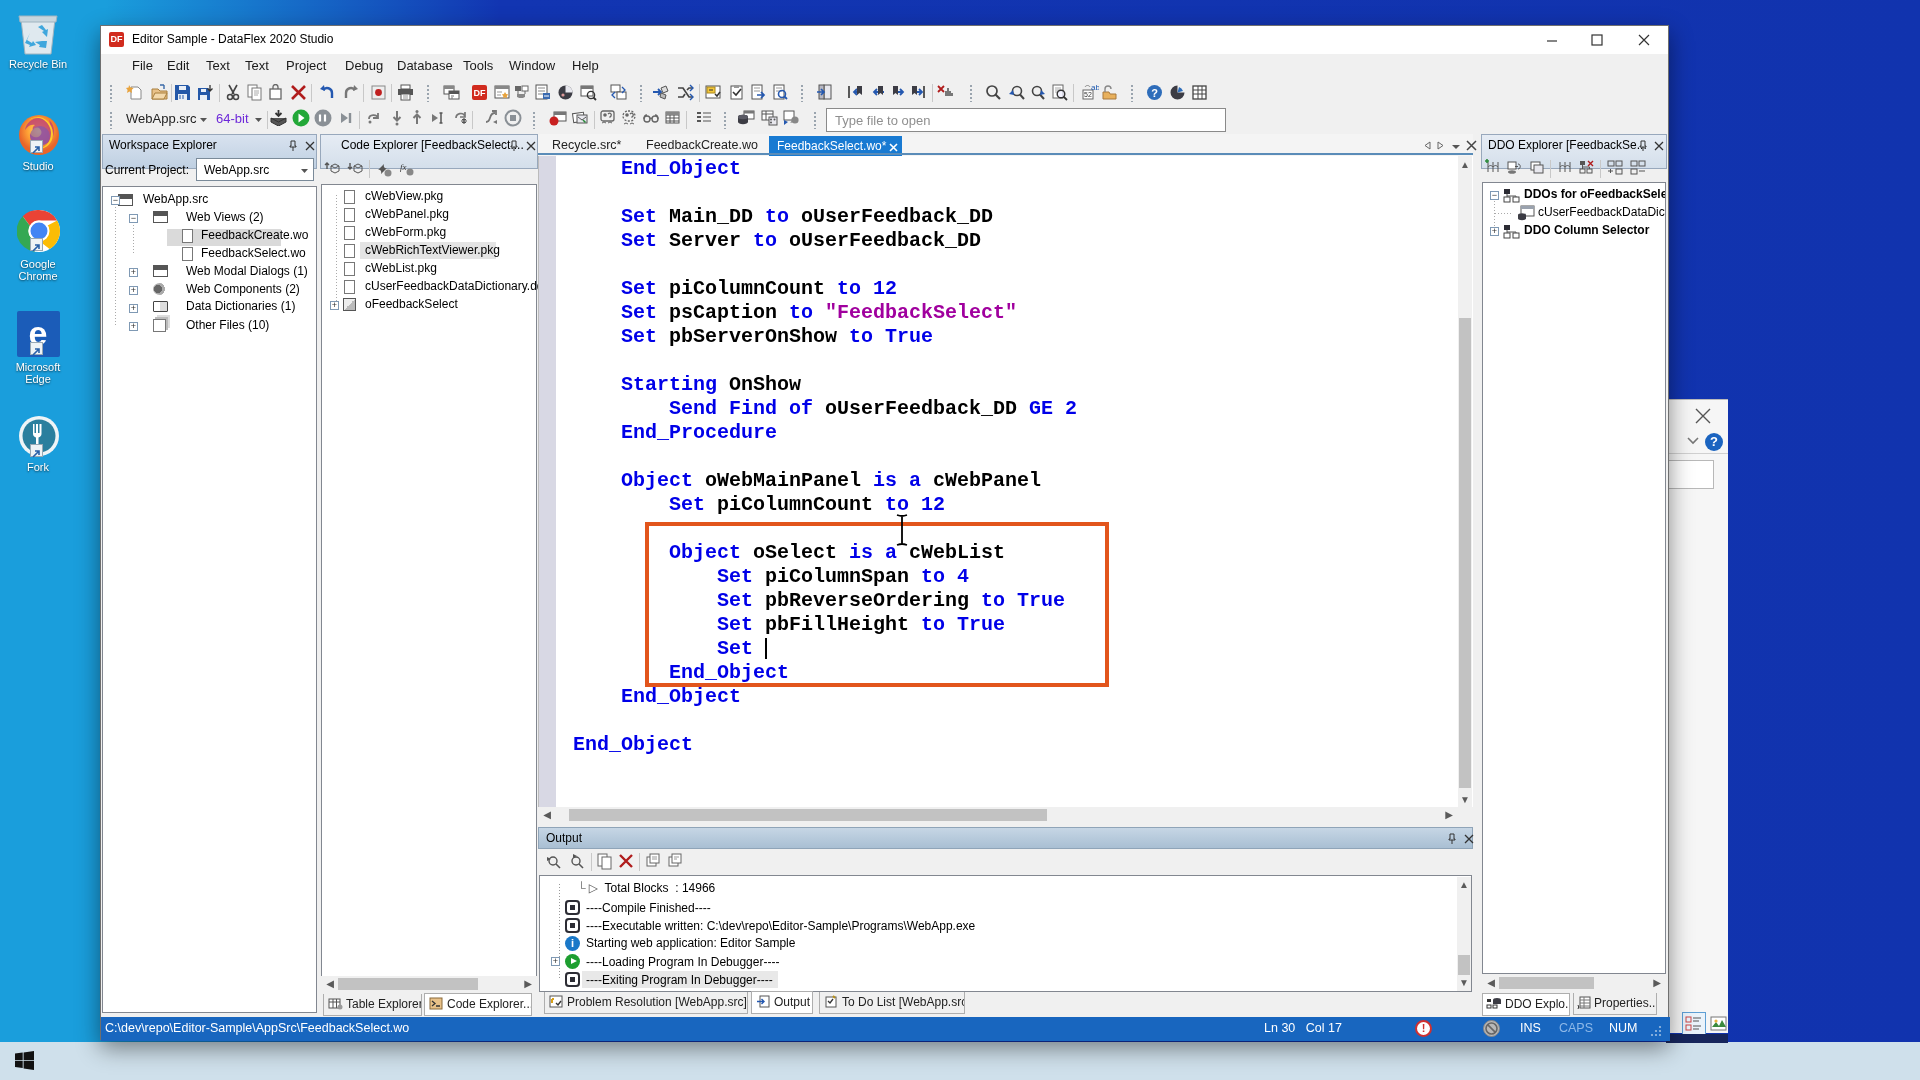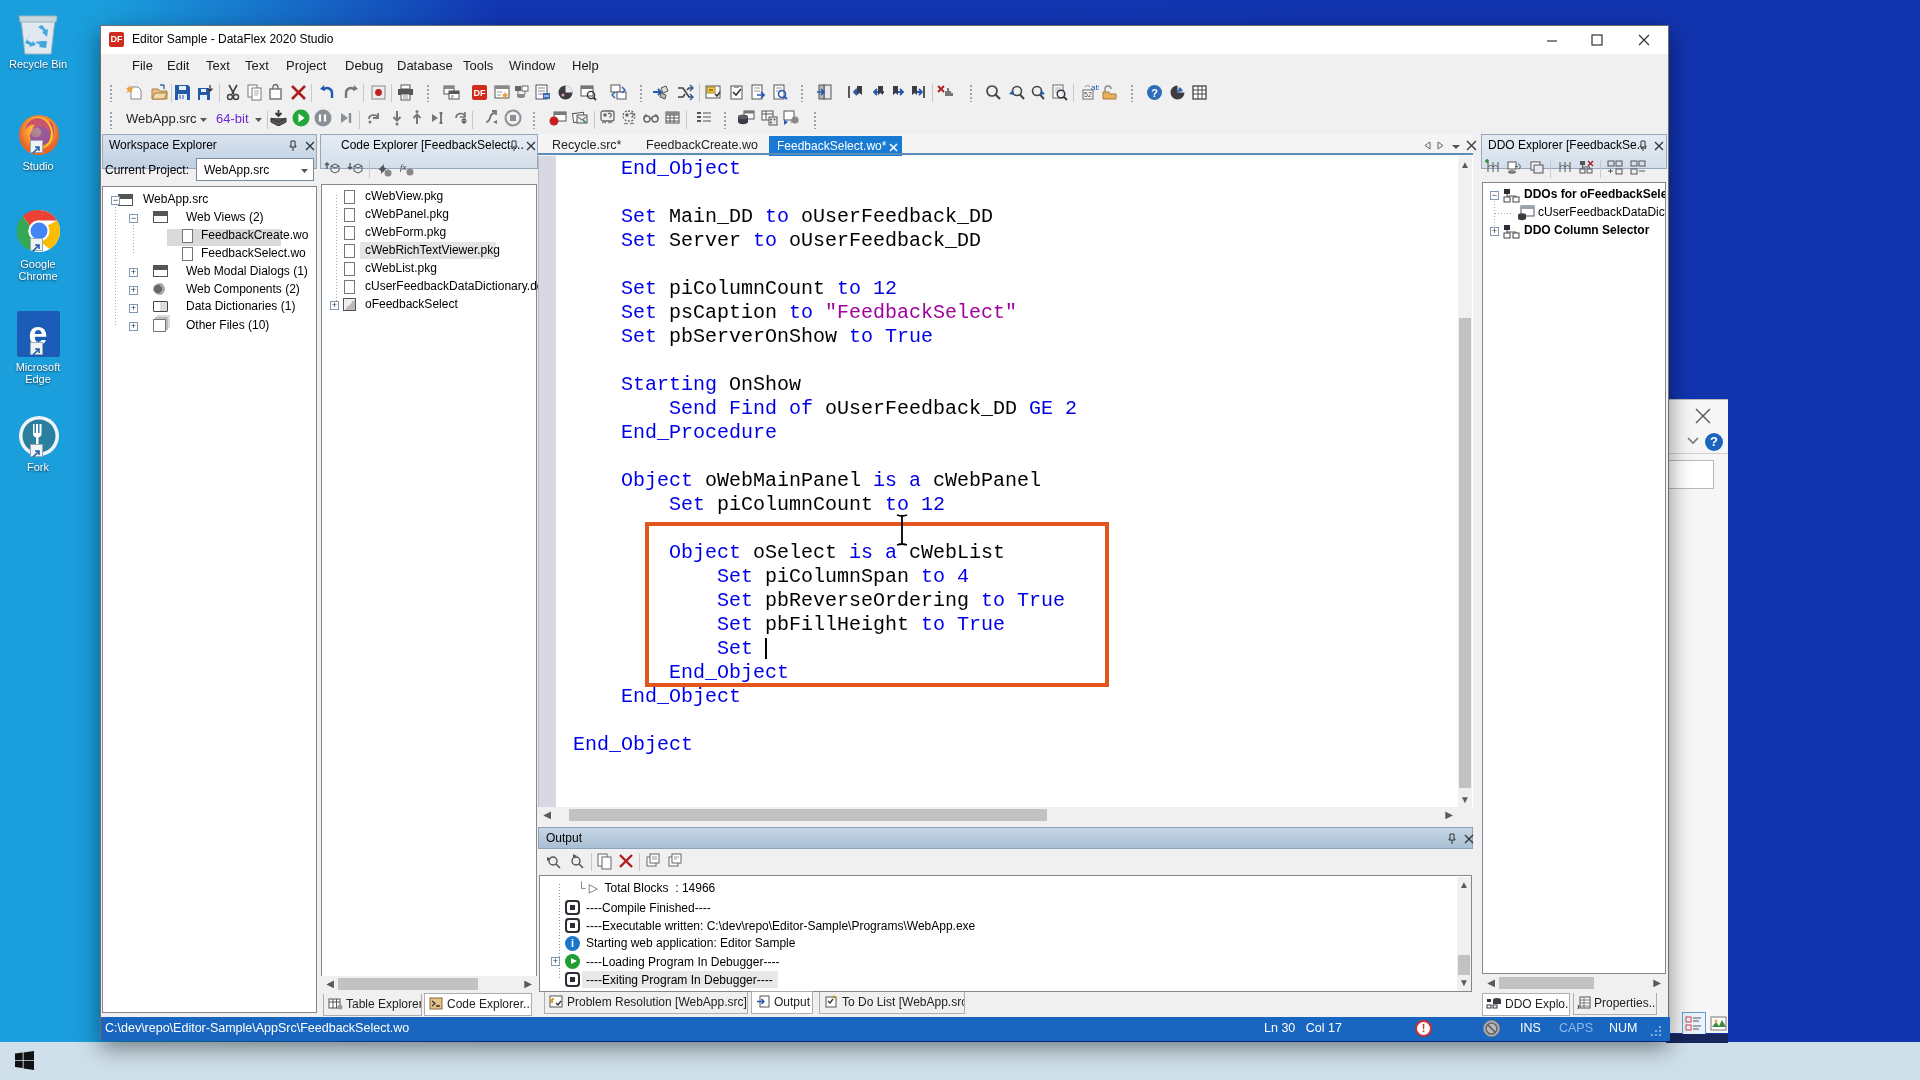"Type file to open" div.abs { html: none -> <div> <span>Type file to open</span> </div> }
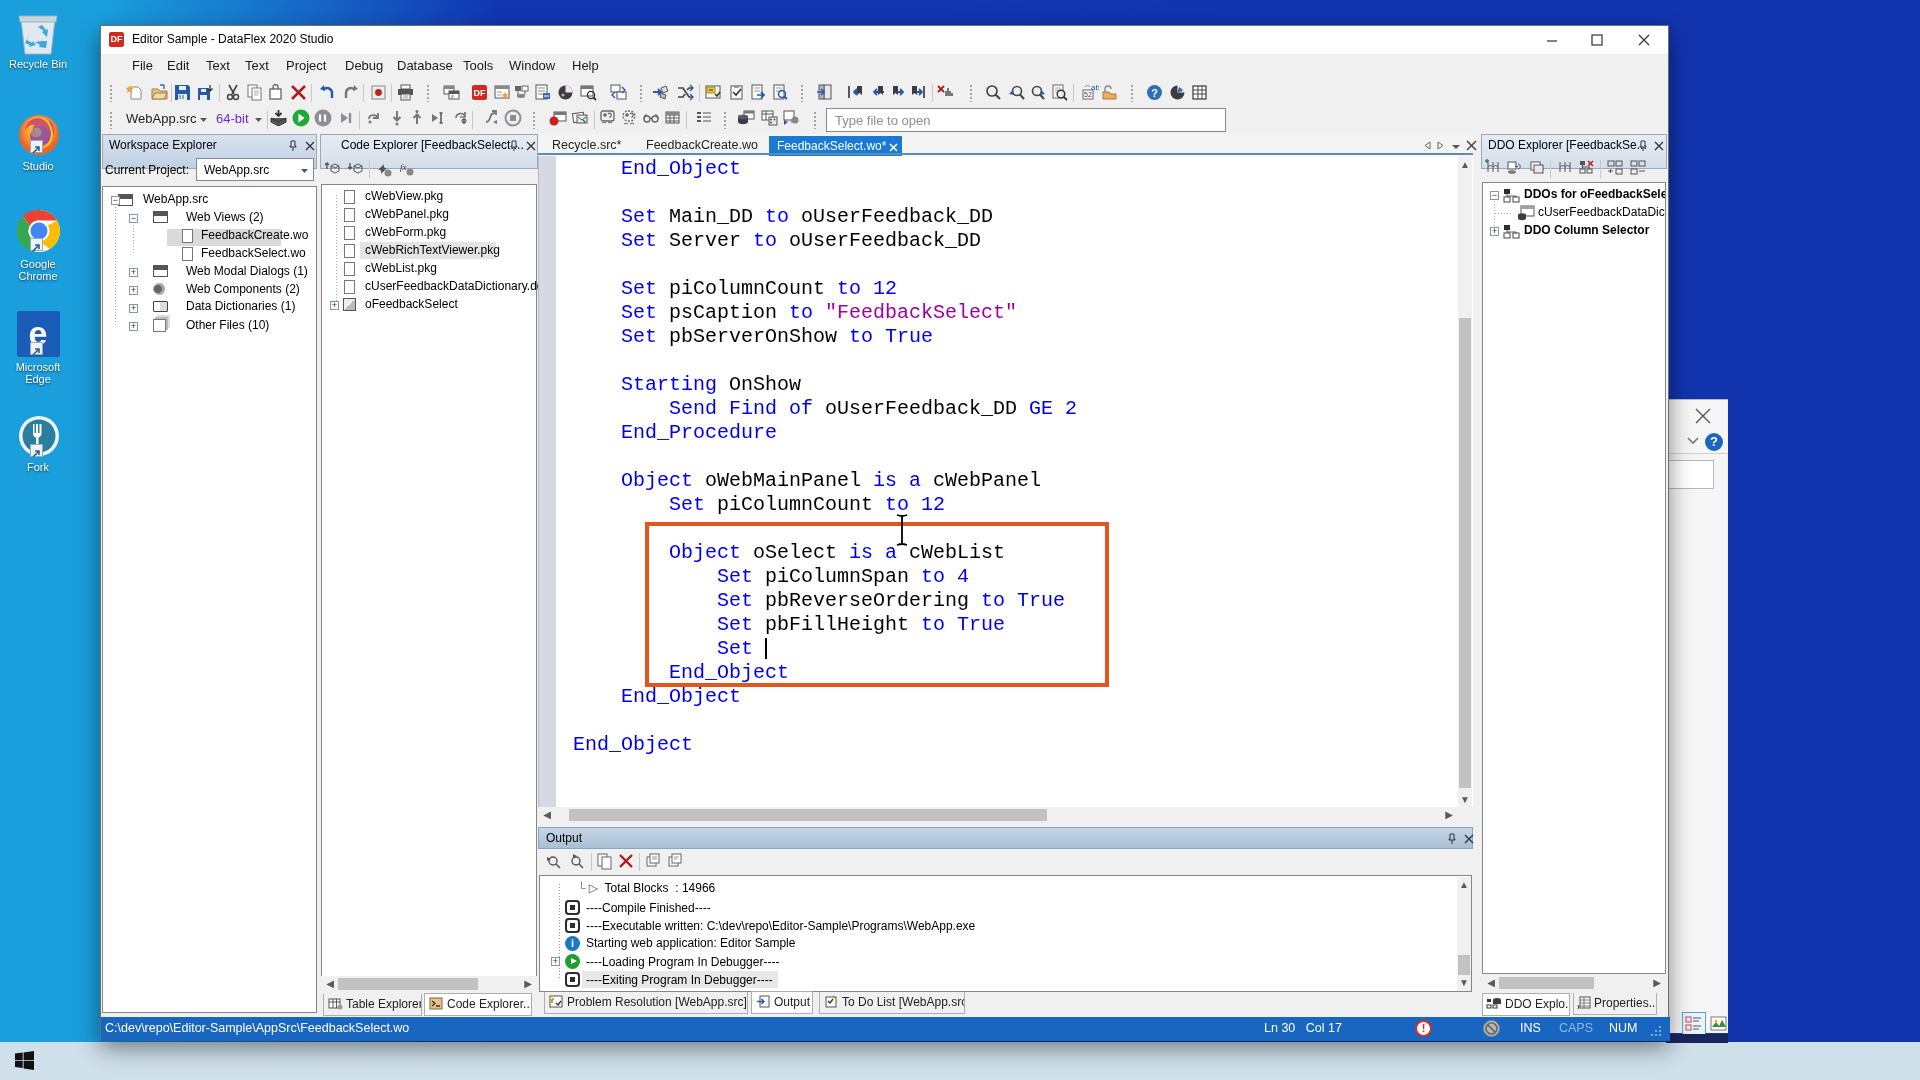"End_Object Set Main_DD to" #code { font-weight: normal -> bold }
